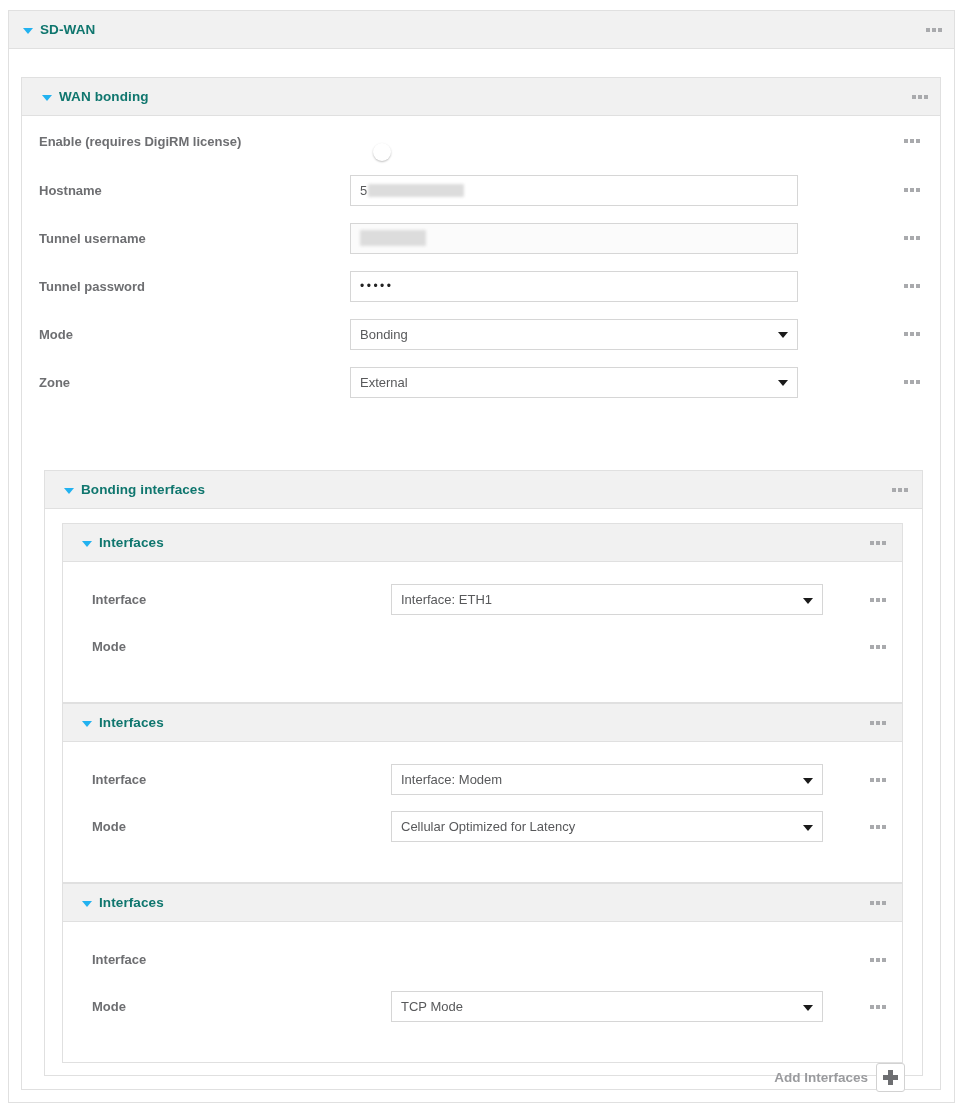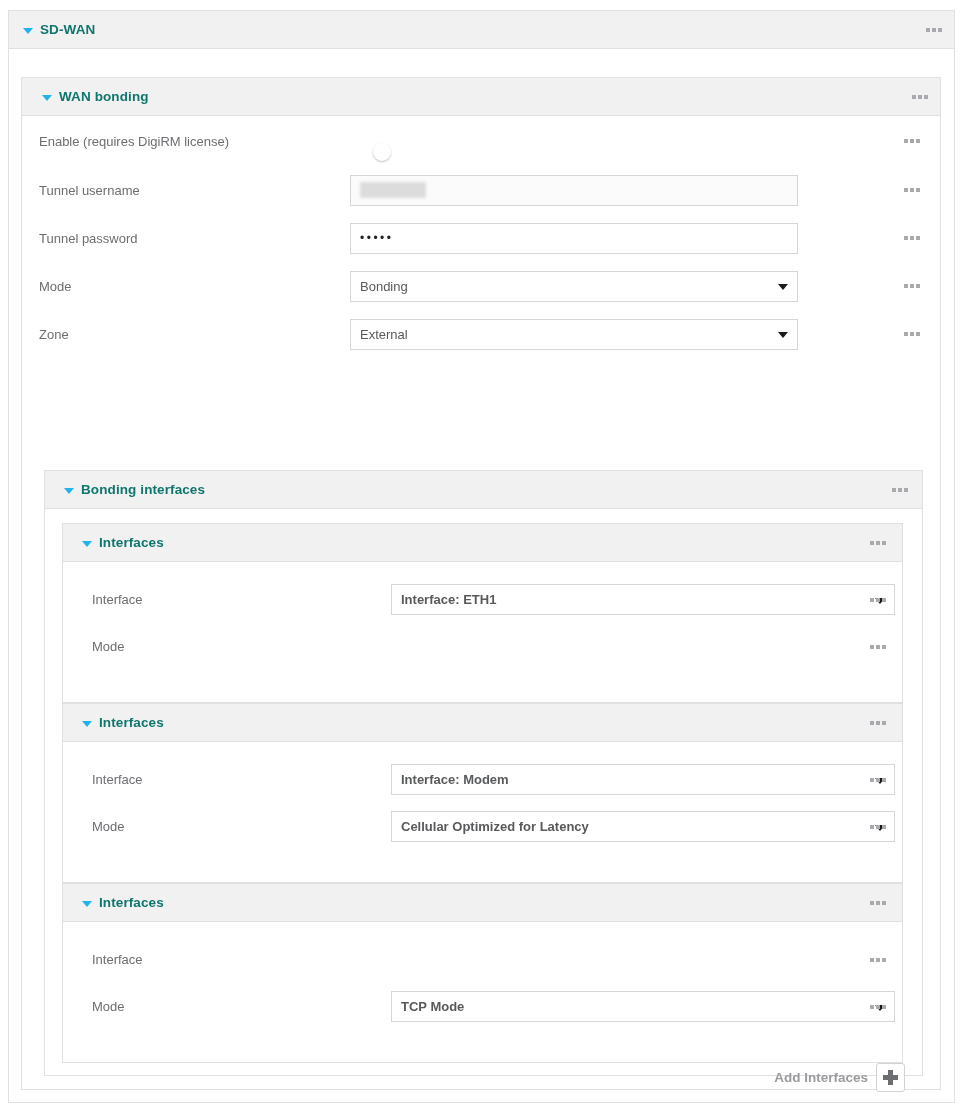"Enable (requires DigiRM license)" .row-label { font-weight: normal -> bold }
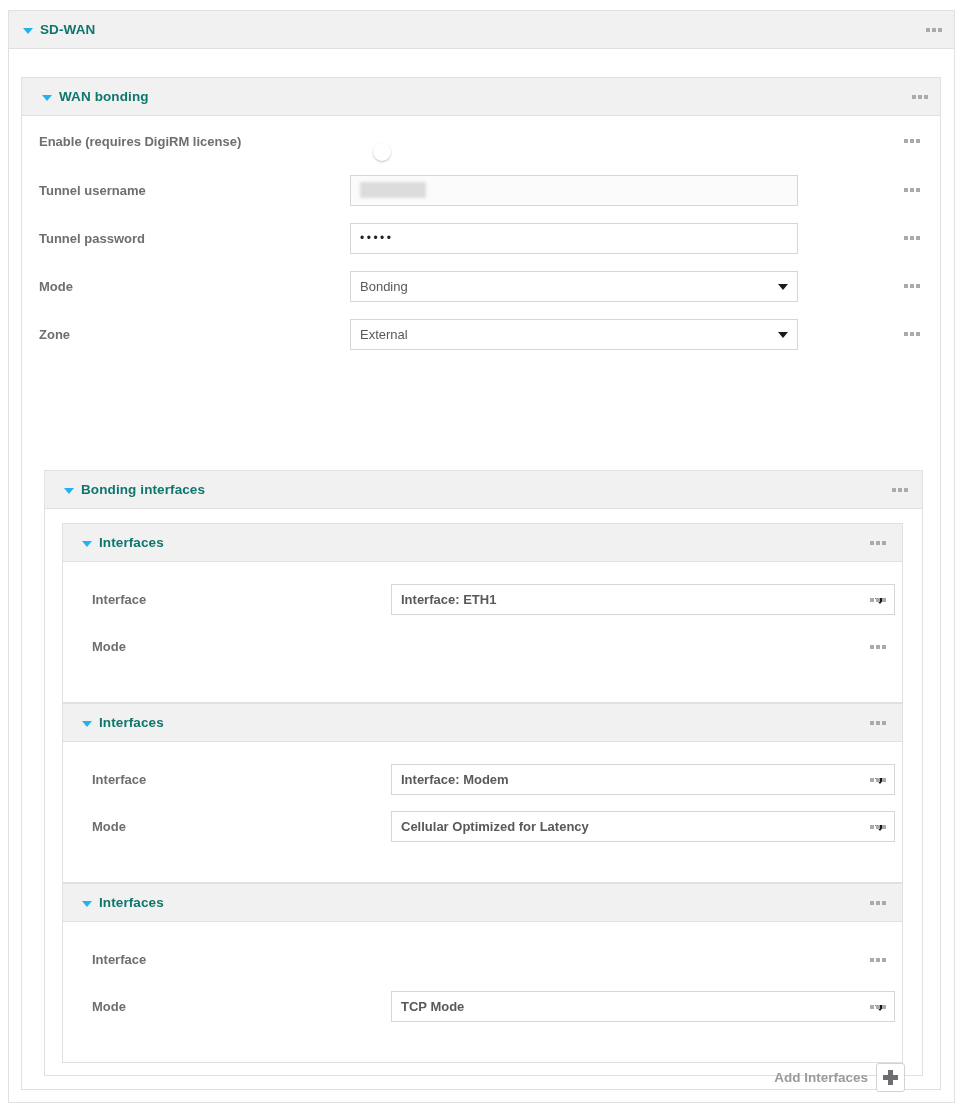"Hostname" div.row { html: none -> <div> <span>Hostname</span> <span> <span> <span>5</span> <span></span> </span> </span> <span> <i></i> <i></i> <i></i> </span> </div> }
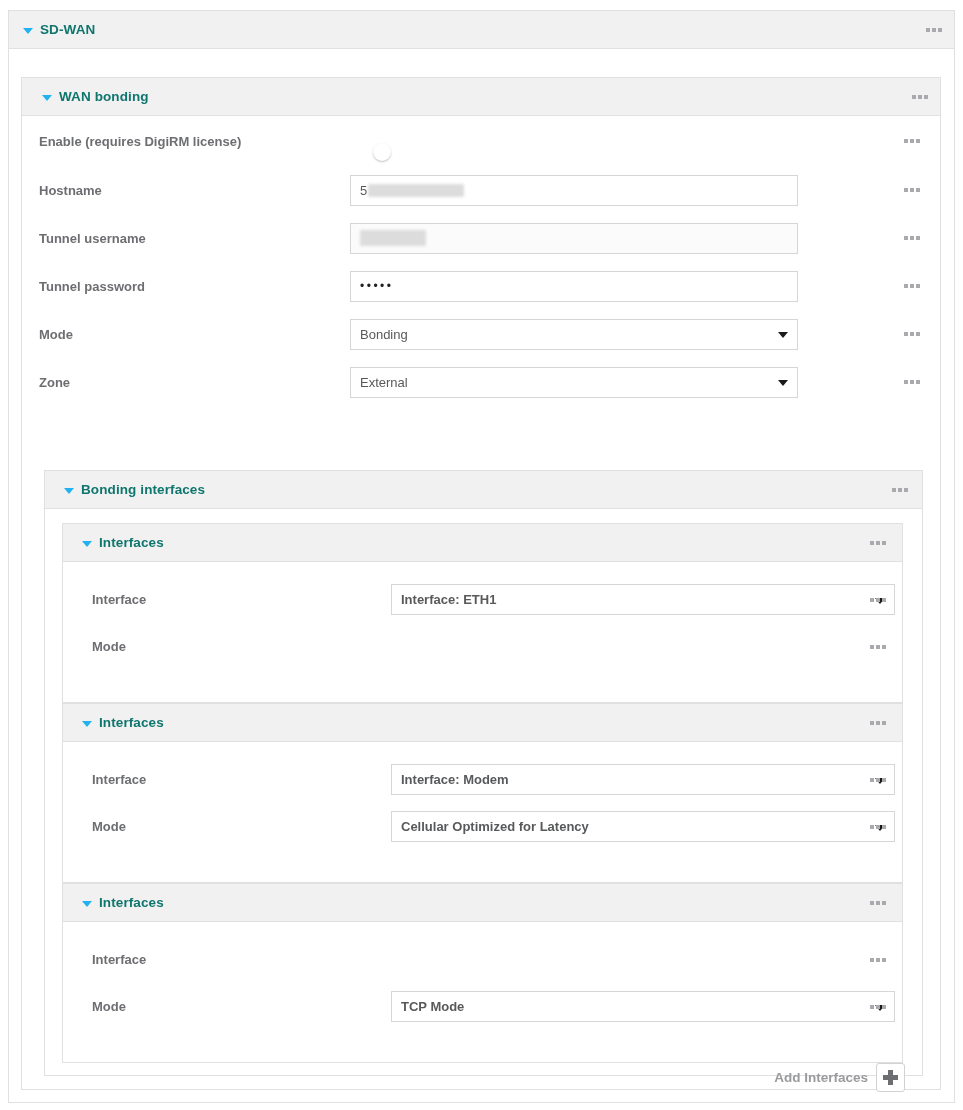"Interface: ETH1" .if-field { font-weight: bold -> none; width: 504px -> 432px }
